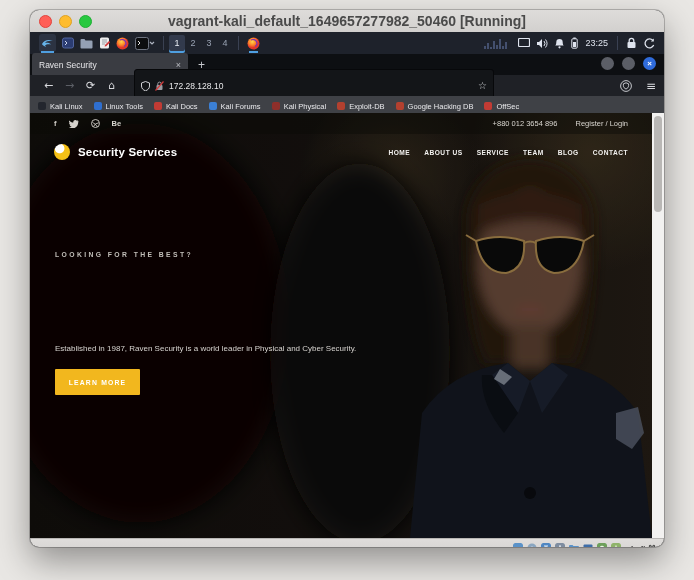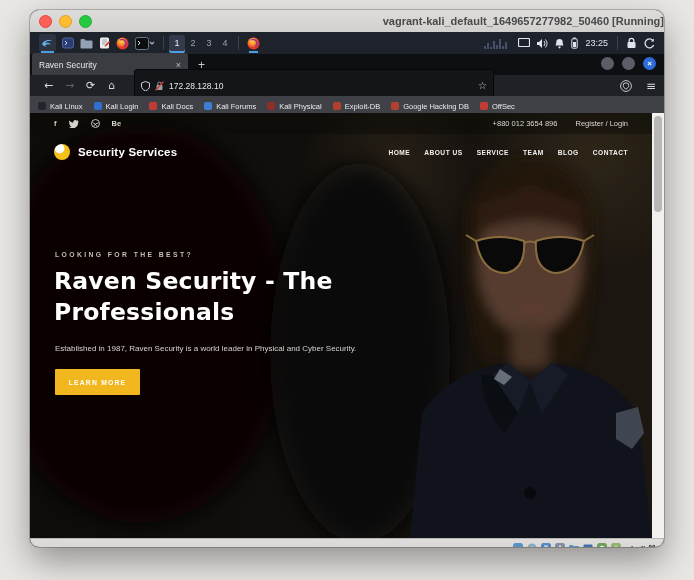"vagrant-kali_default_1649657277982_50460" .vm-title { font-size: 11px -> 14px; text-align: right -> center }
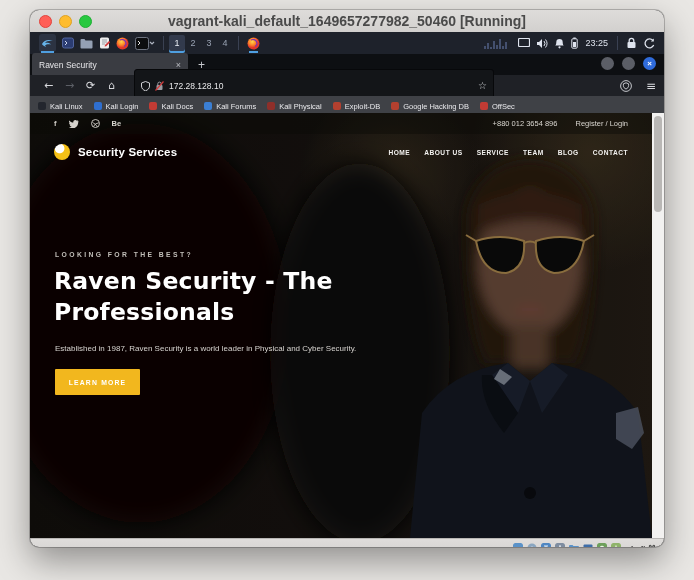"Kali Login" span { text: Kali Login -> Linux Tools }
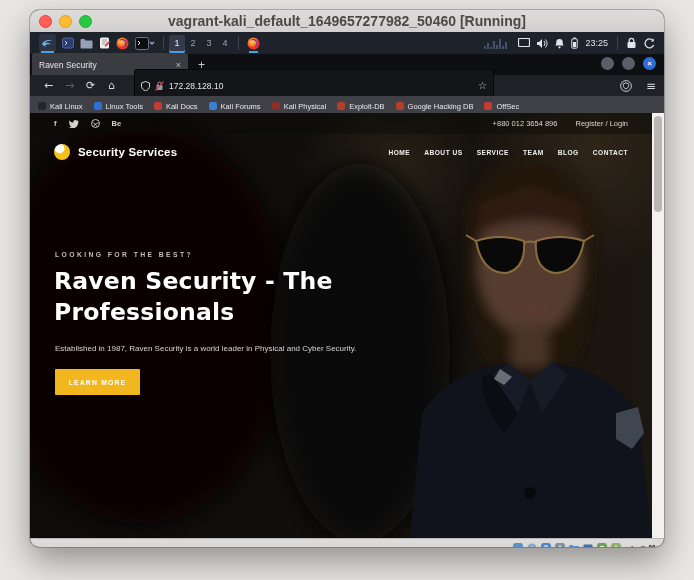"Raven Security - The" div.h1 { html: <div> <span>Raven Security - The</span><br> <span>Professionals</span> </div> -> none }
